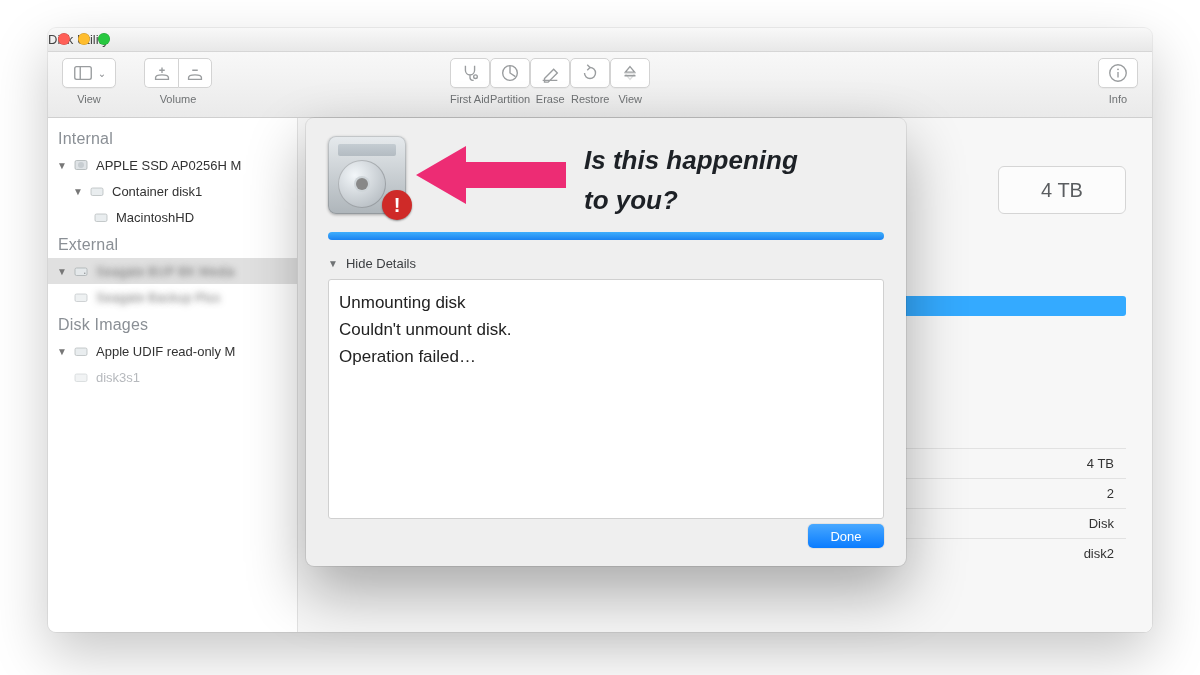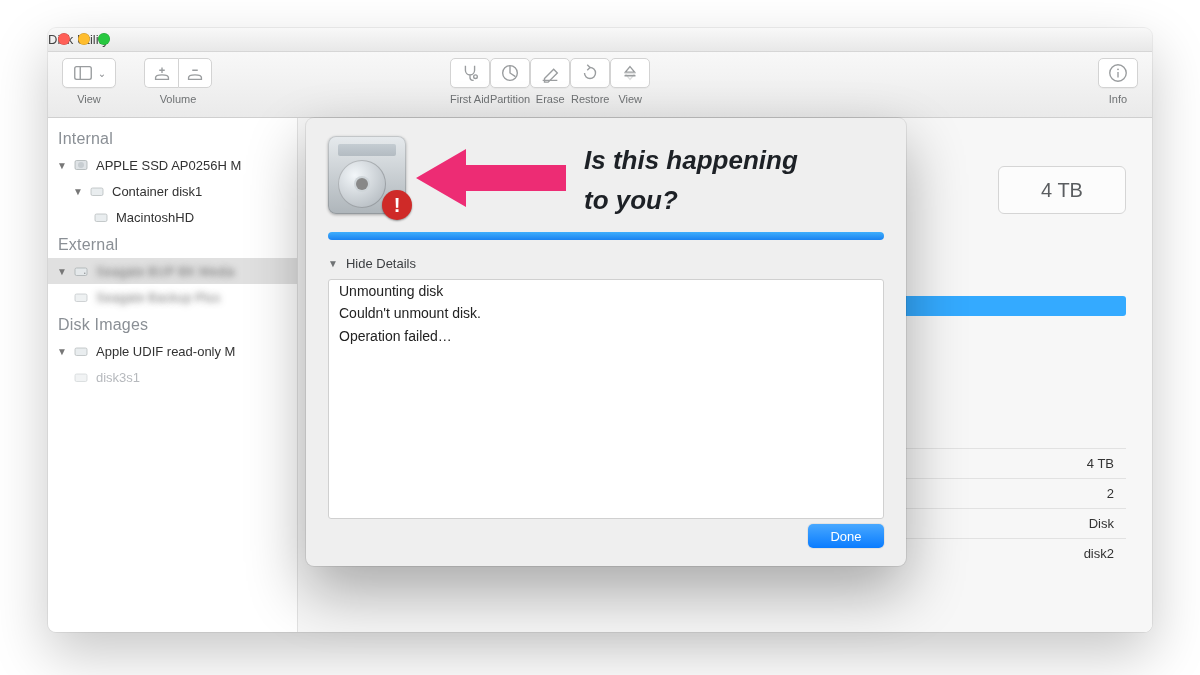"Is this happening" .annot { align-items: center -> flex-start }
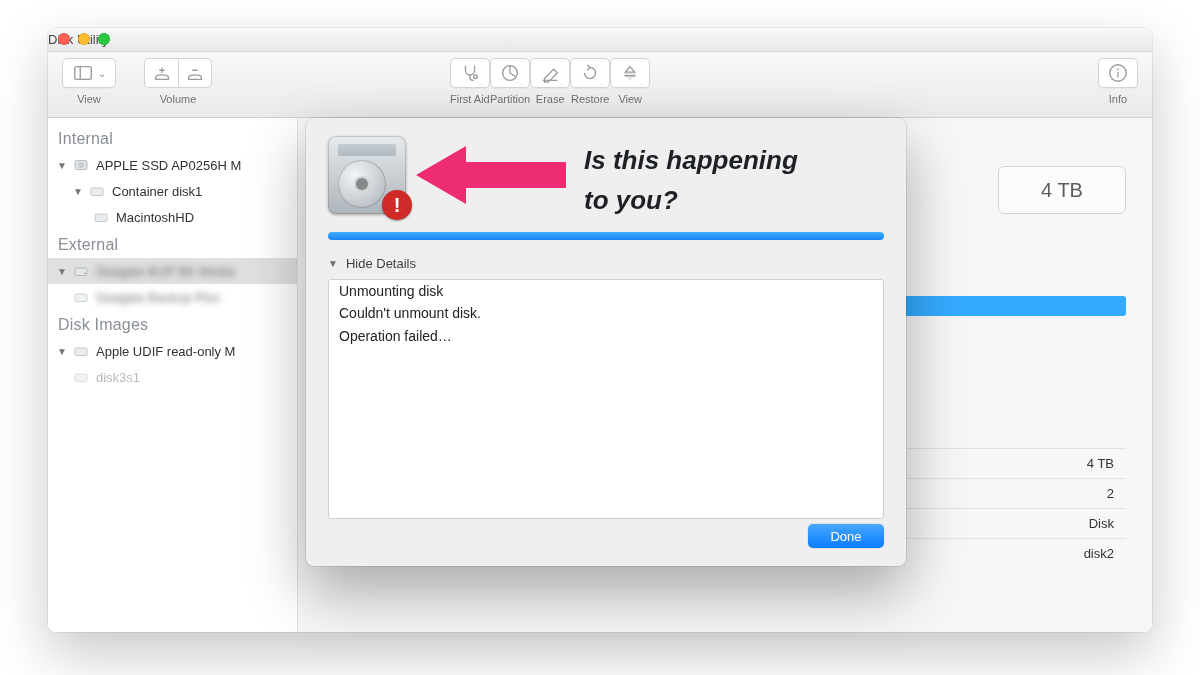"Unmounting disk" .logbox { font-size: 14px -> 17px; padding: 0 10px -> 9px 10px }
